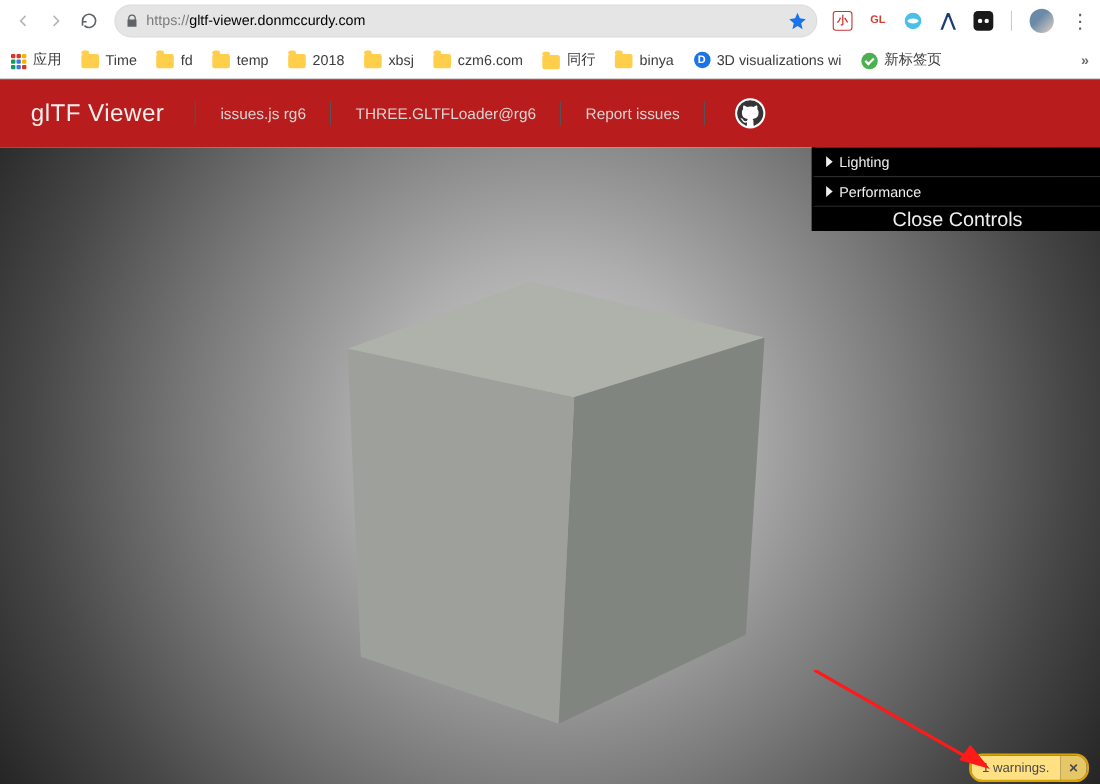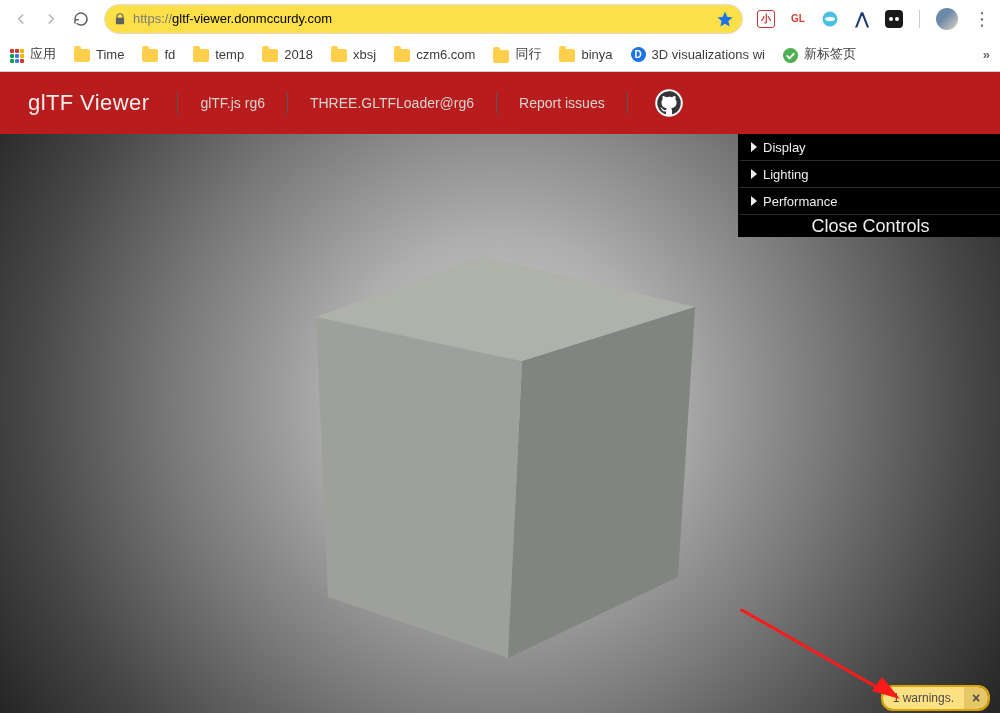"https://gltf-viewer.donmccurdy.com" .addr-bar { background: #fde047 -> #e5e5e5 }
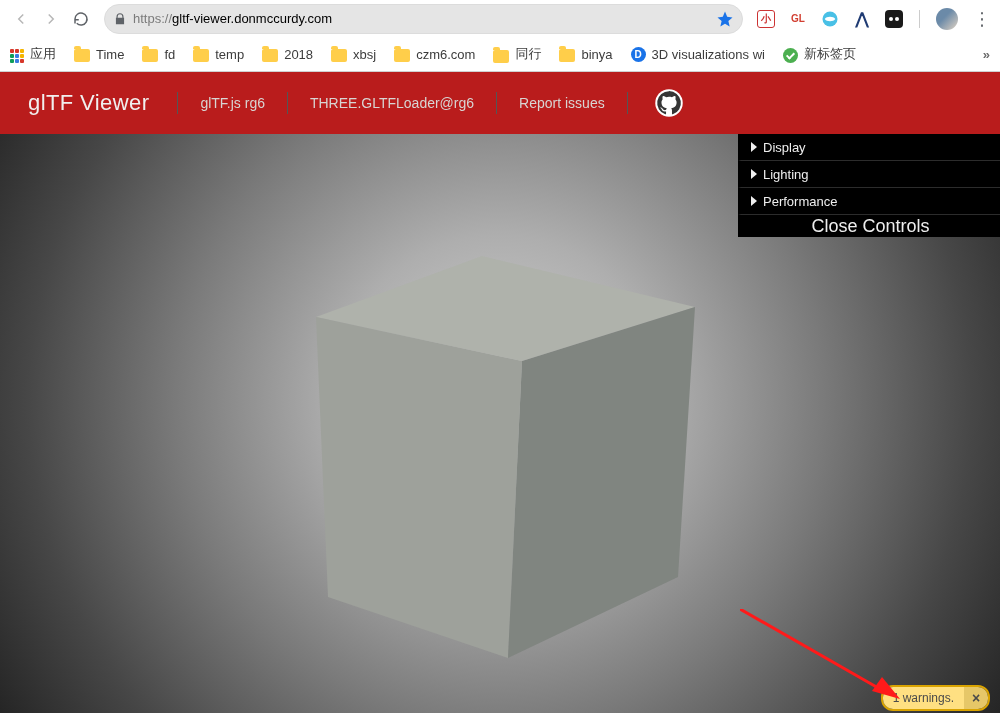"glTF.js rg6" span.app-link { text: glTF.js -> issues.js }
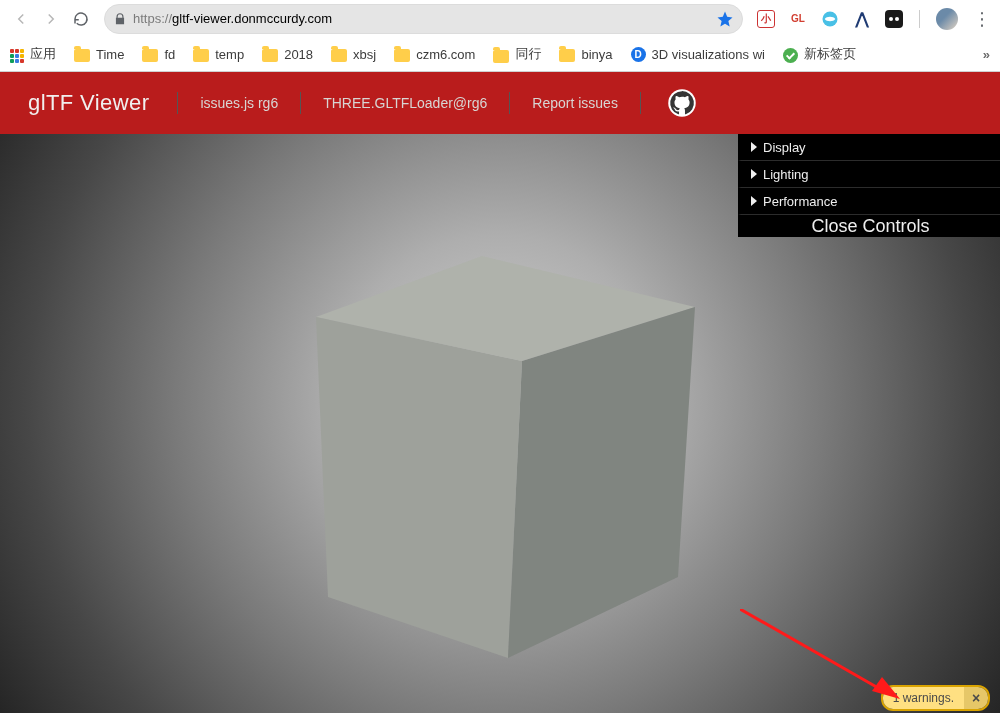"Display" div.gui-row { html: <div> <span></span> <span>Display</span> </div> -> none }
